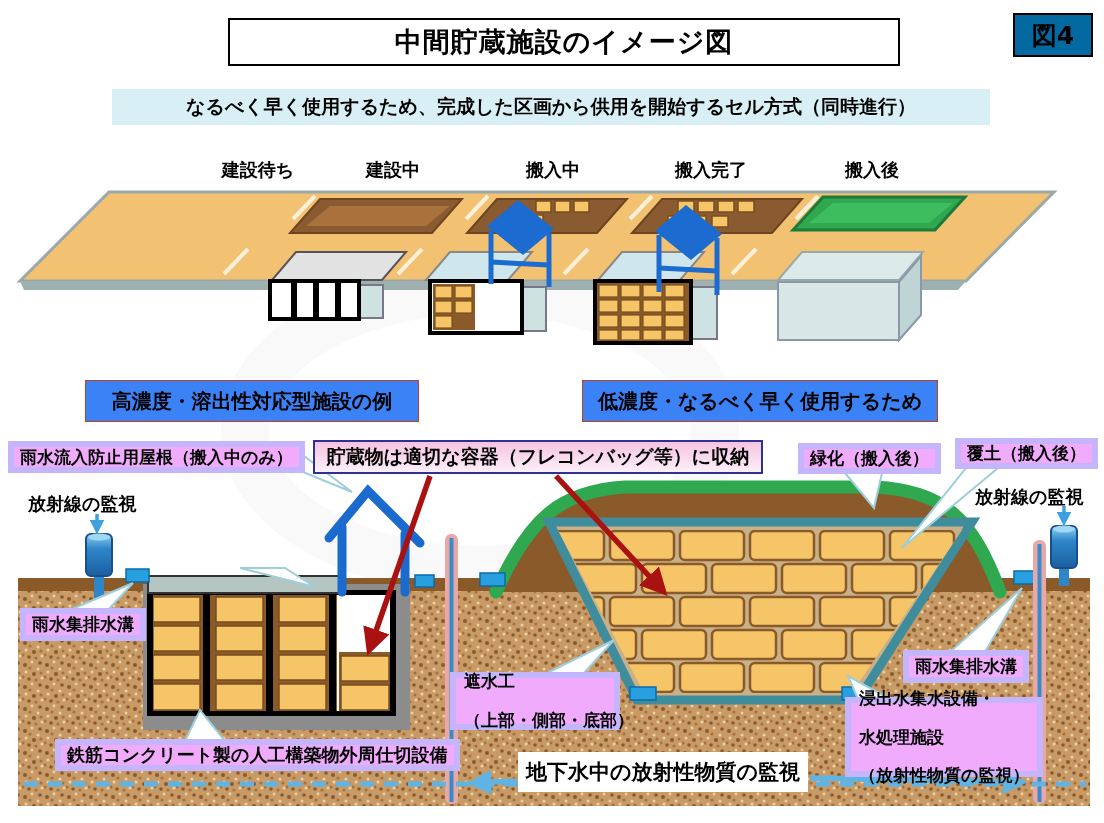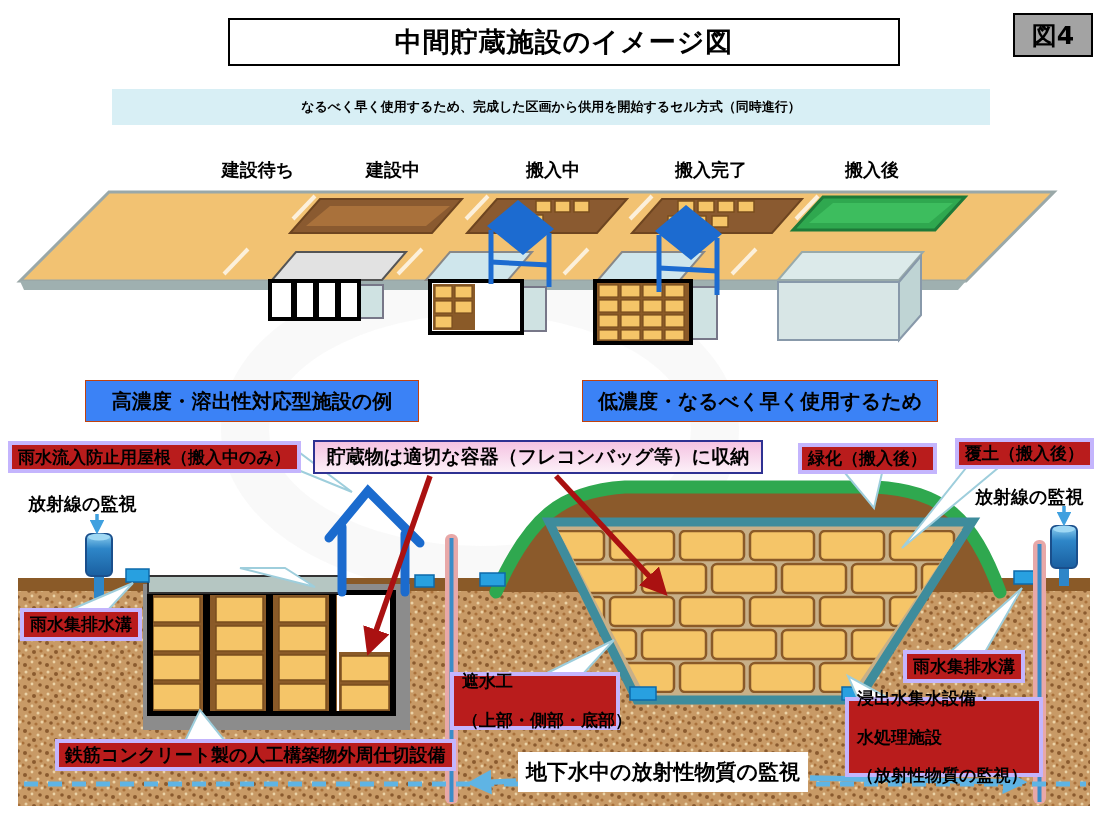"図4" .figbox { background: #a3a3a3 -> #0369a1 }
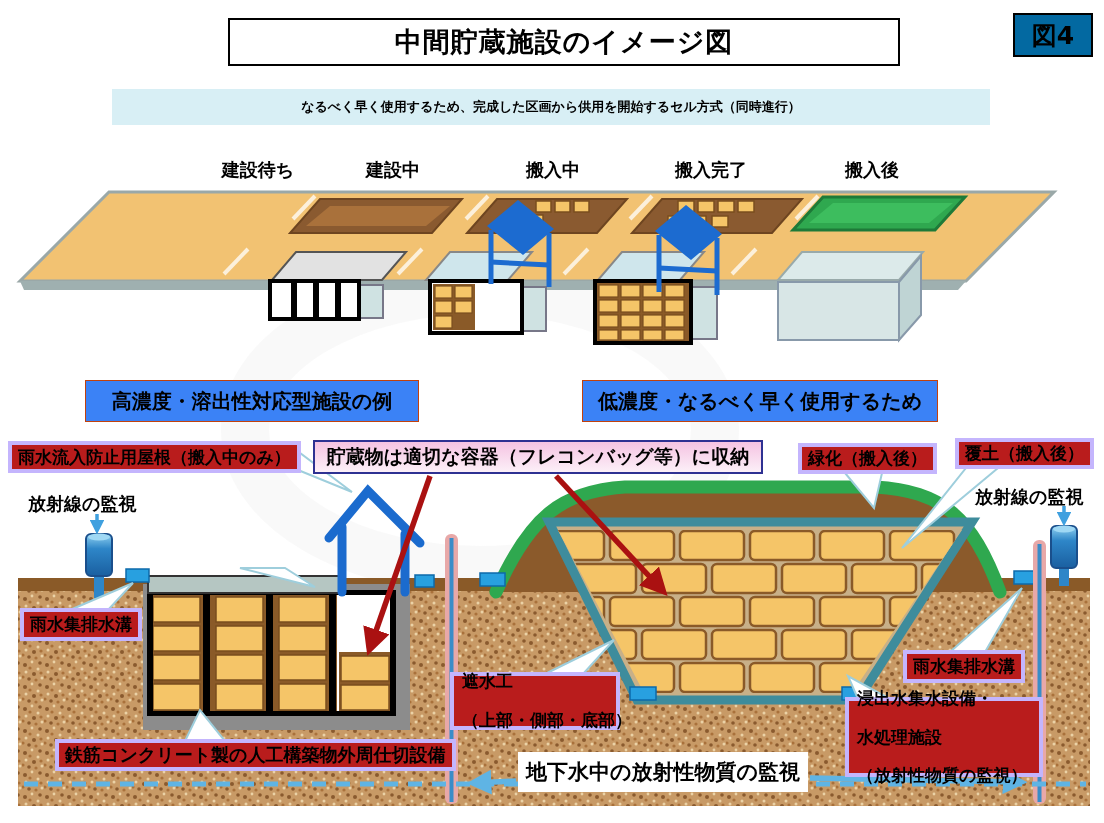"なるべく早く使用するため、完成した区画から供用を開始するセル方式（同時進行）" .banner { font-size: 13px -> 19px }
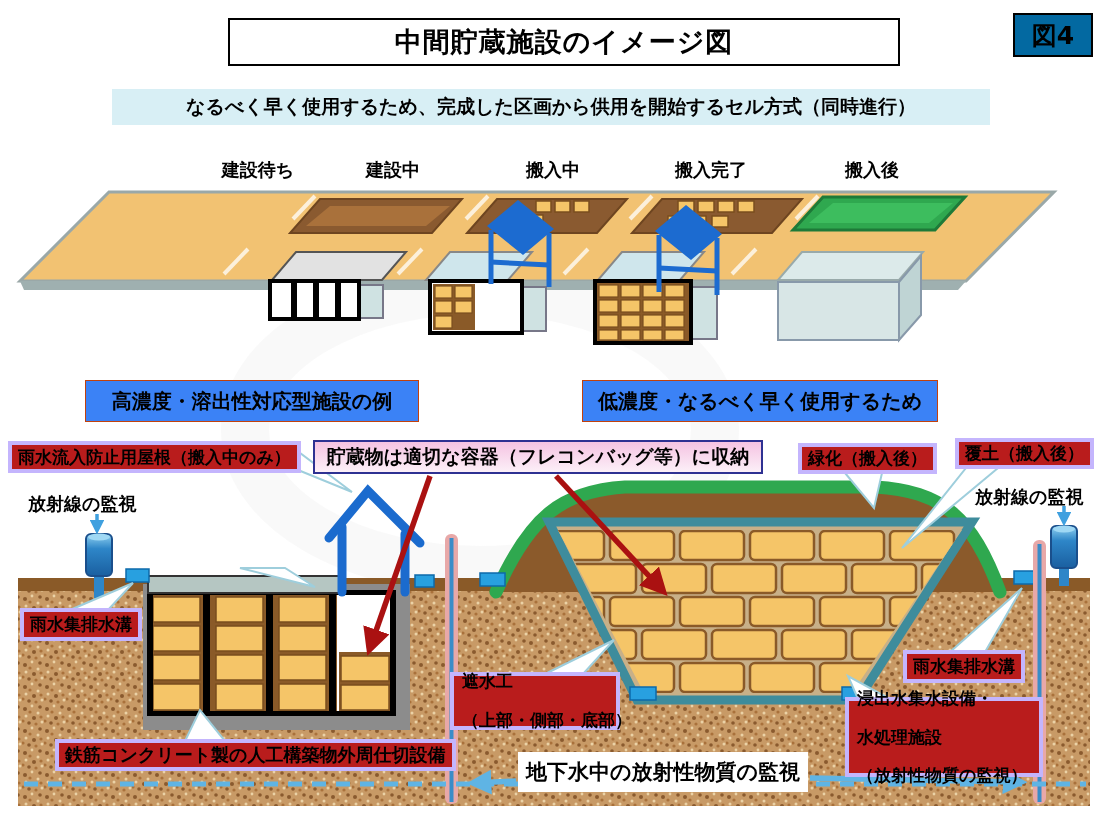"雨水流入防止用屋根（搬入中のみ）" .callout { background: #b91c1c -> #f0abfc; border: 4px solid #c4b5fd -> 6px solid #c4b5fd }
